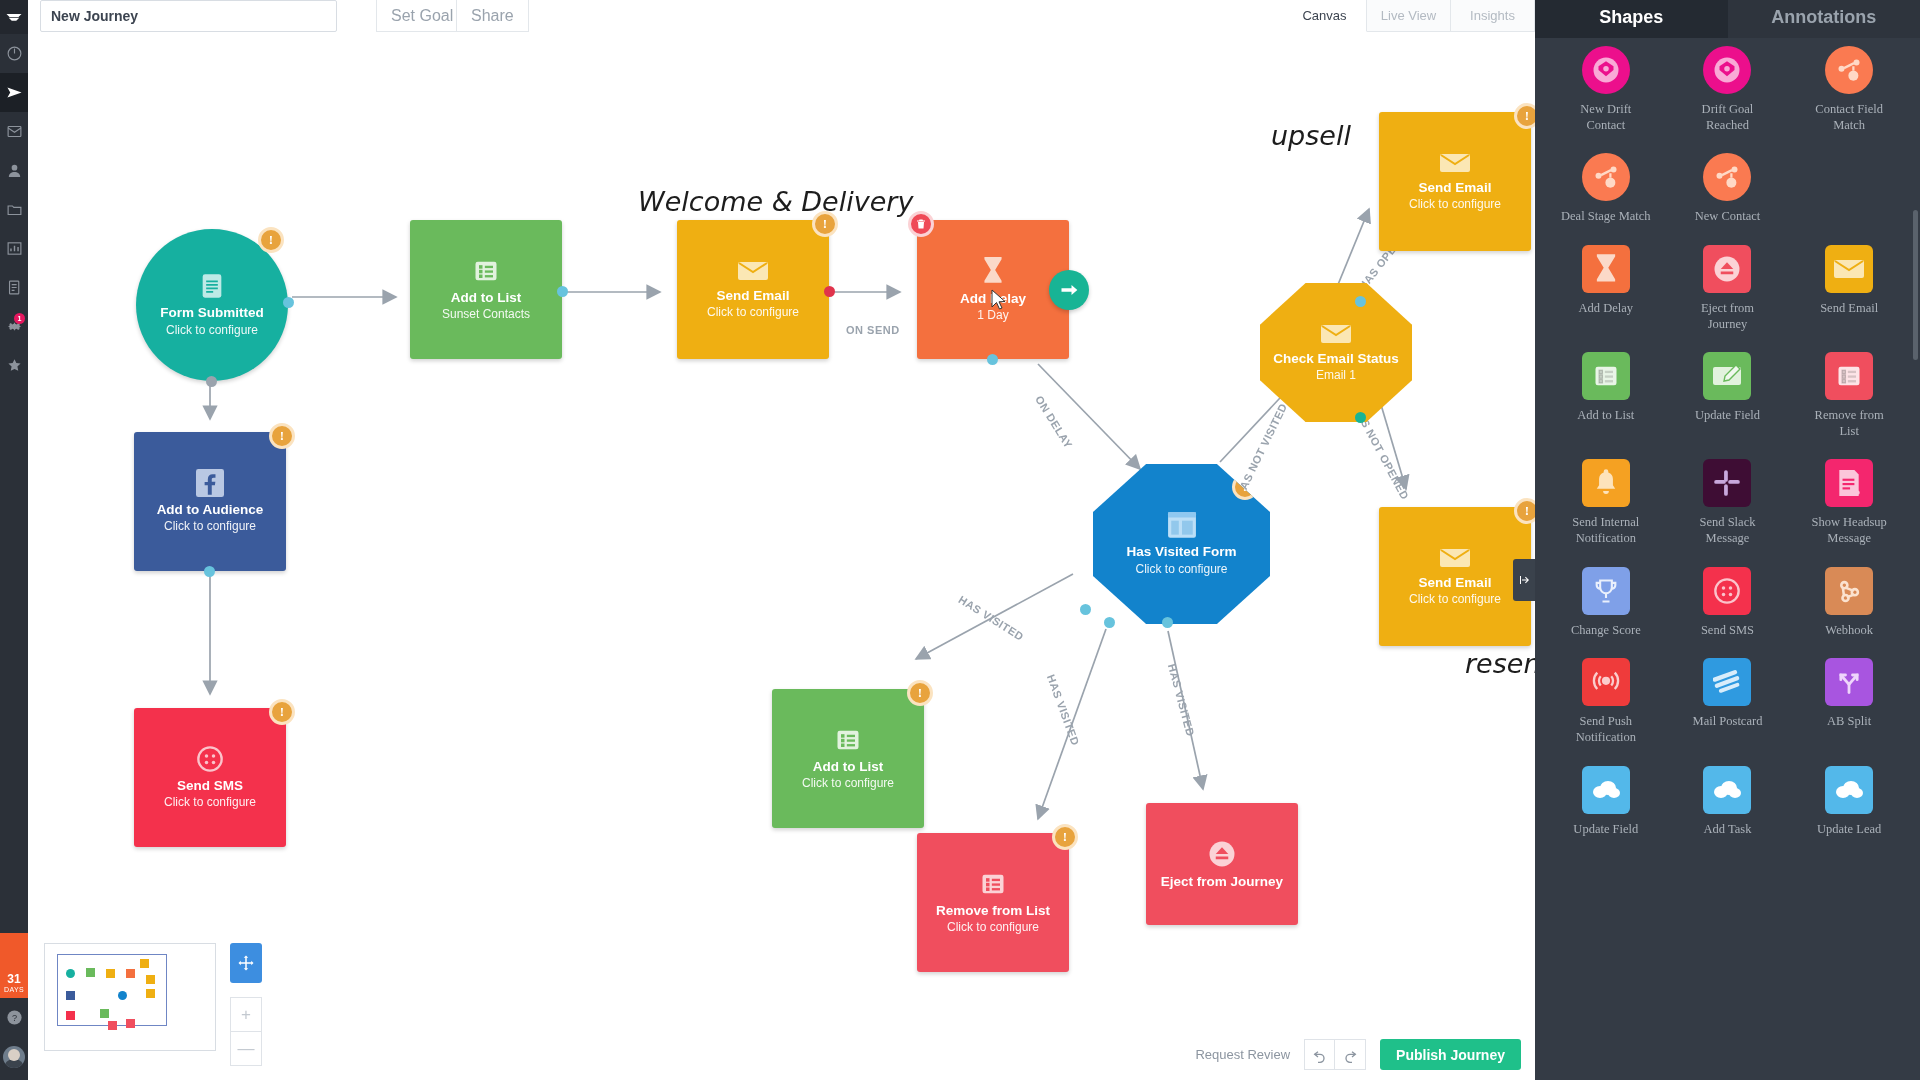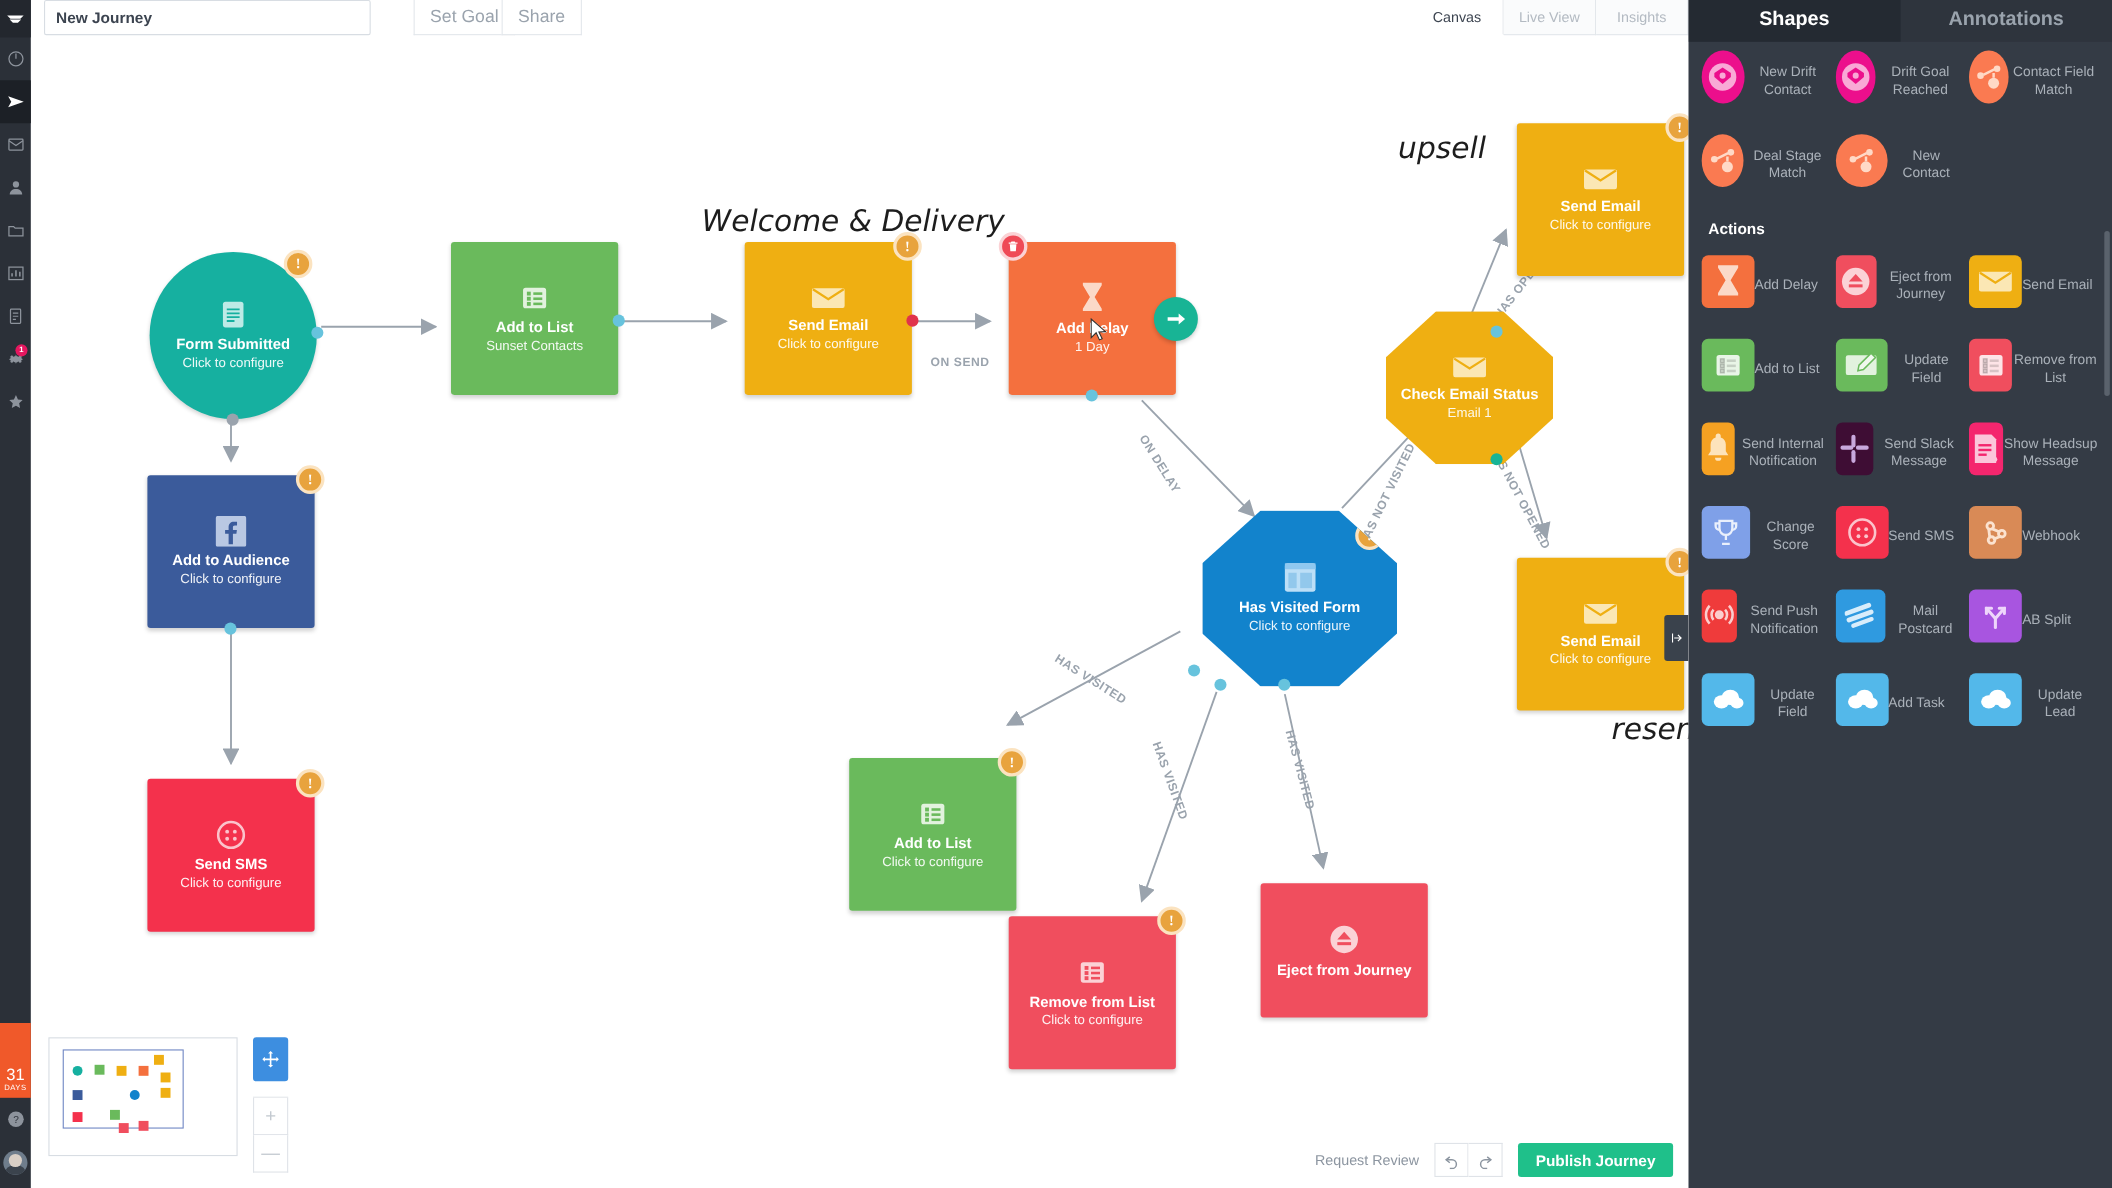"New Drift Contact" .pal-item { flex-direction: row -> column; font-family: none -> Liberation Serif, serif }
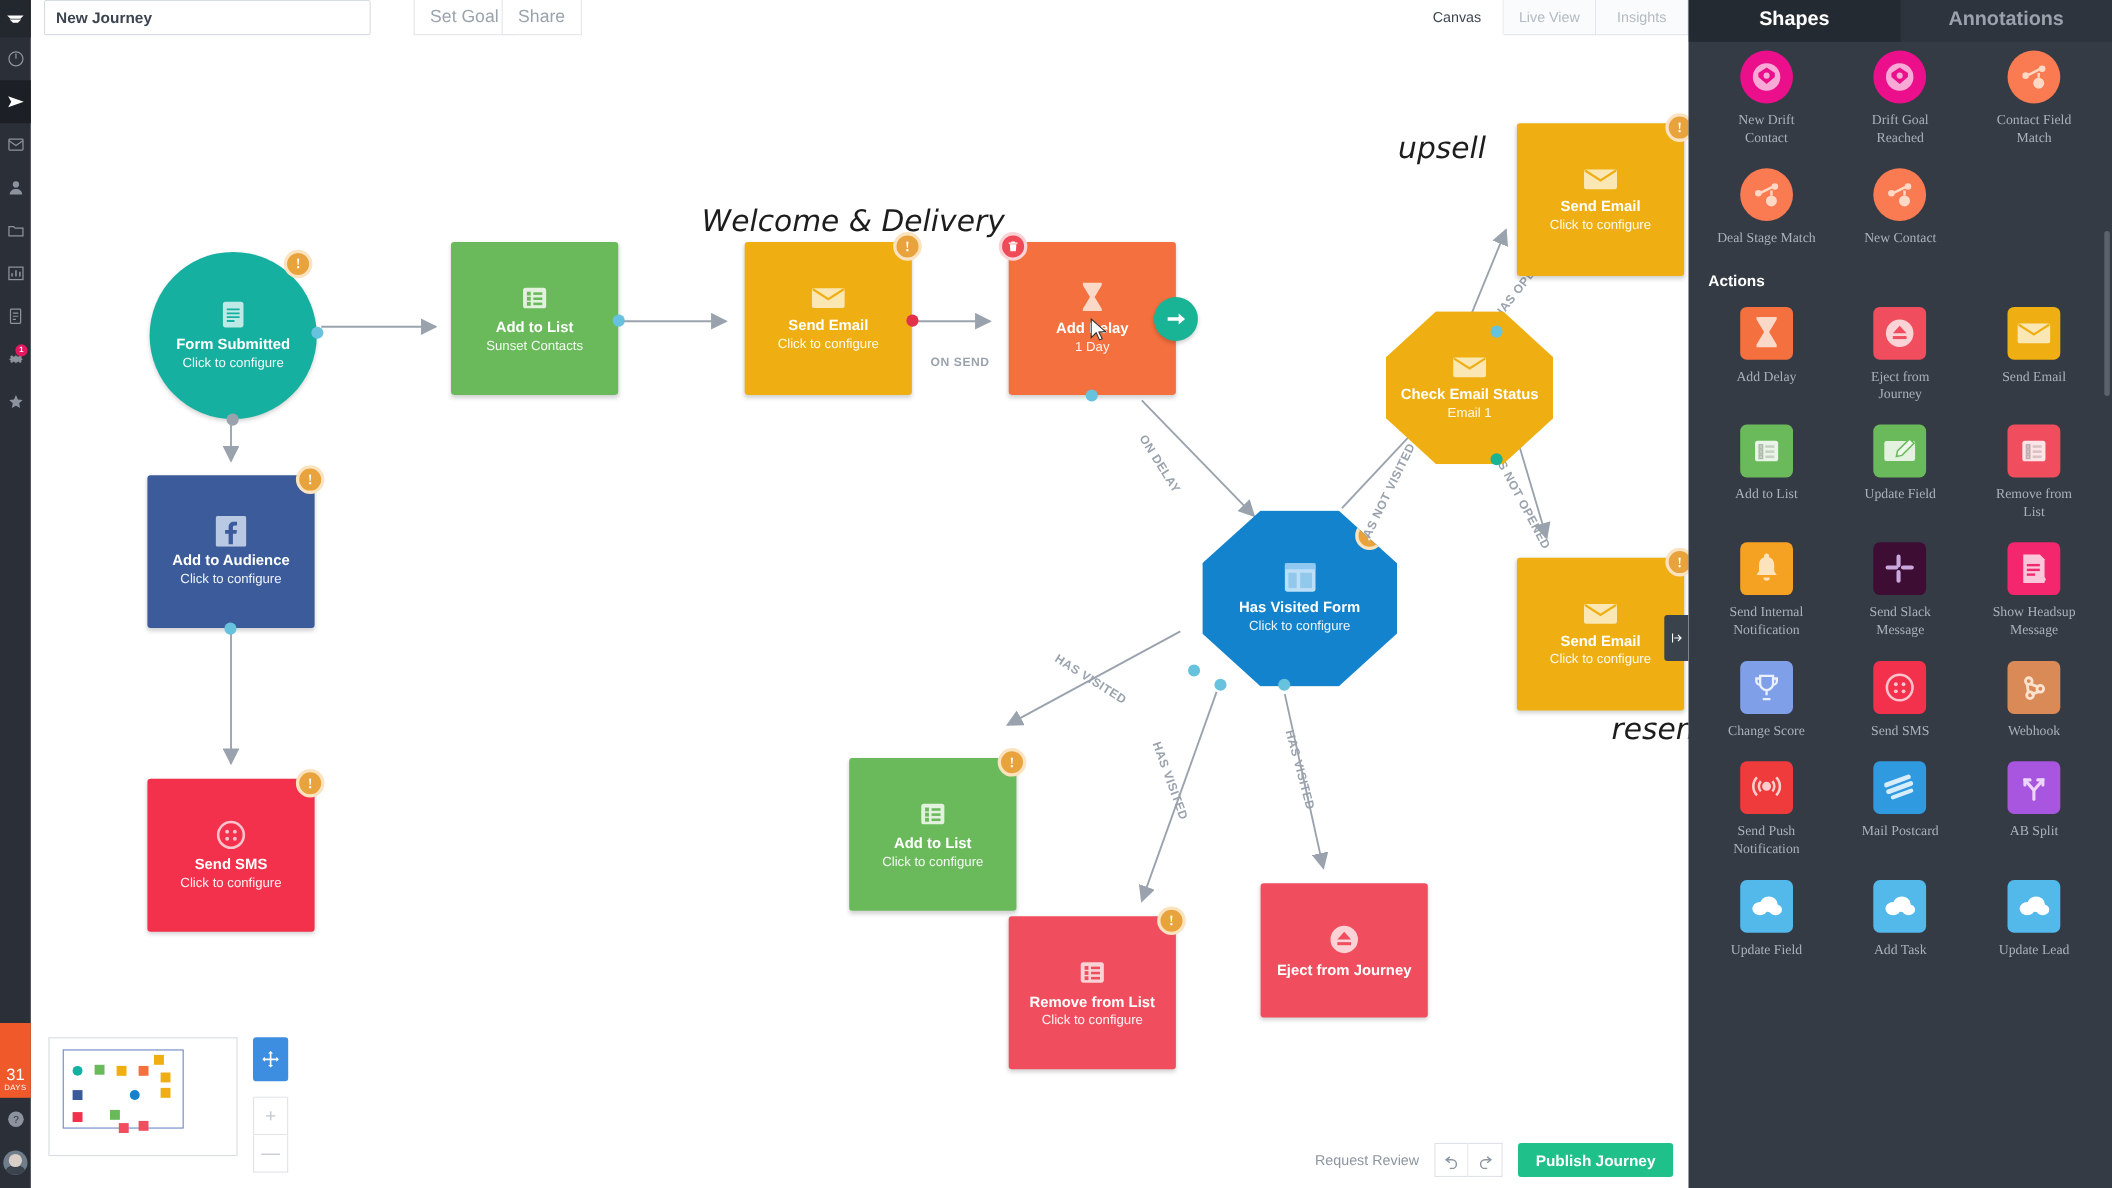"Actions" div.panel-section-title { html: <div>Actions</div> -> none }
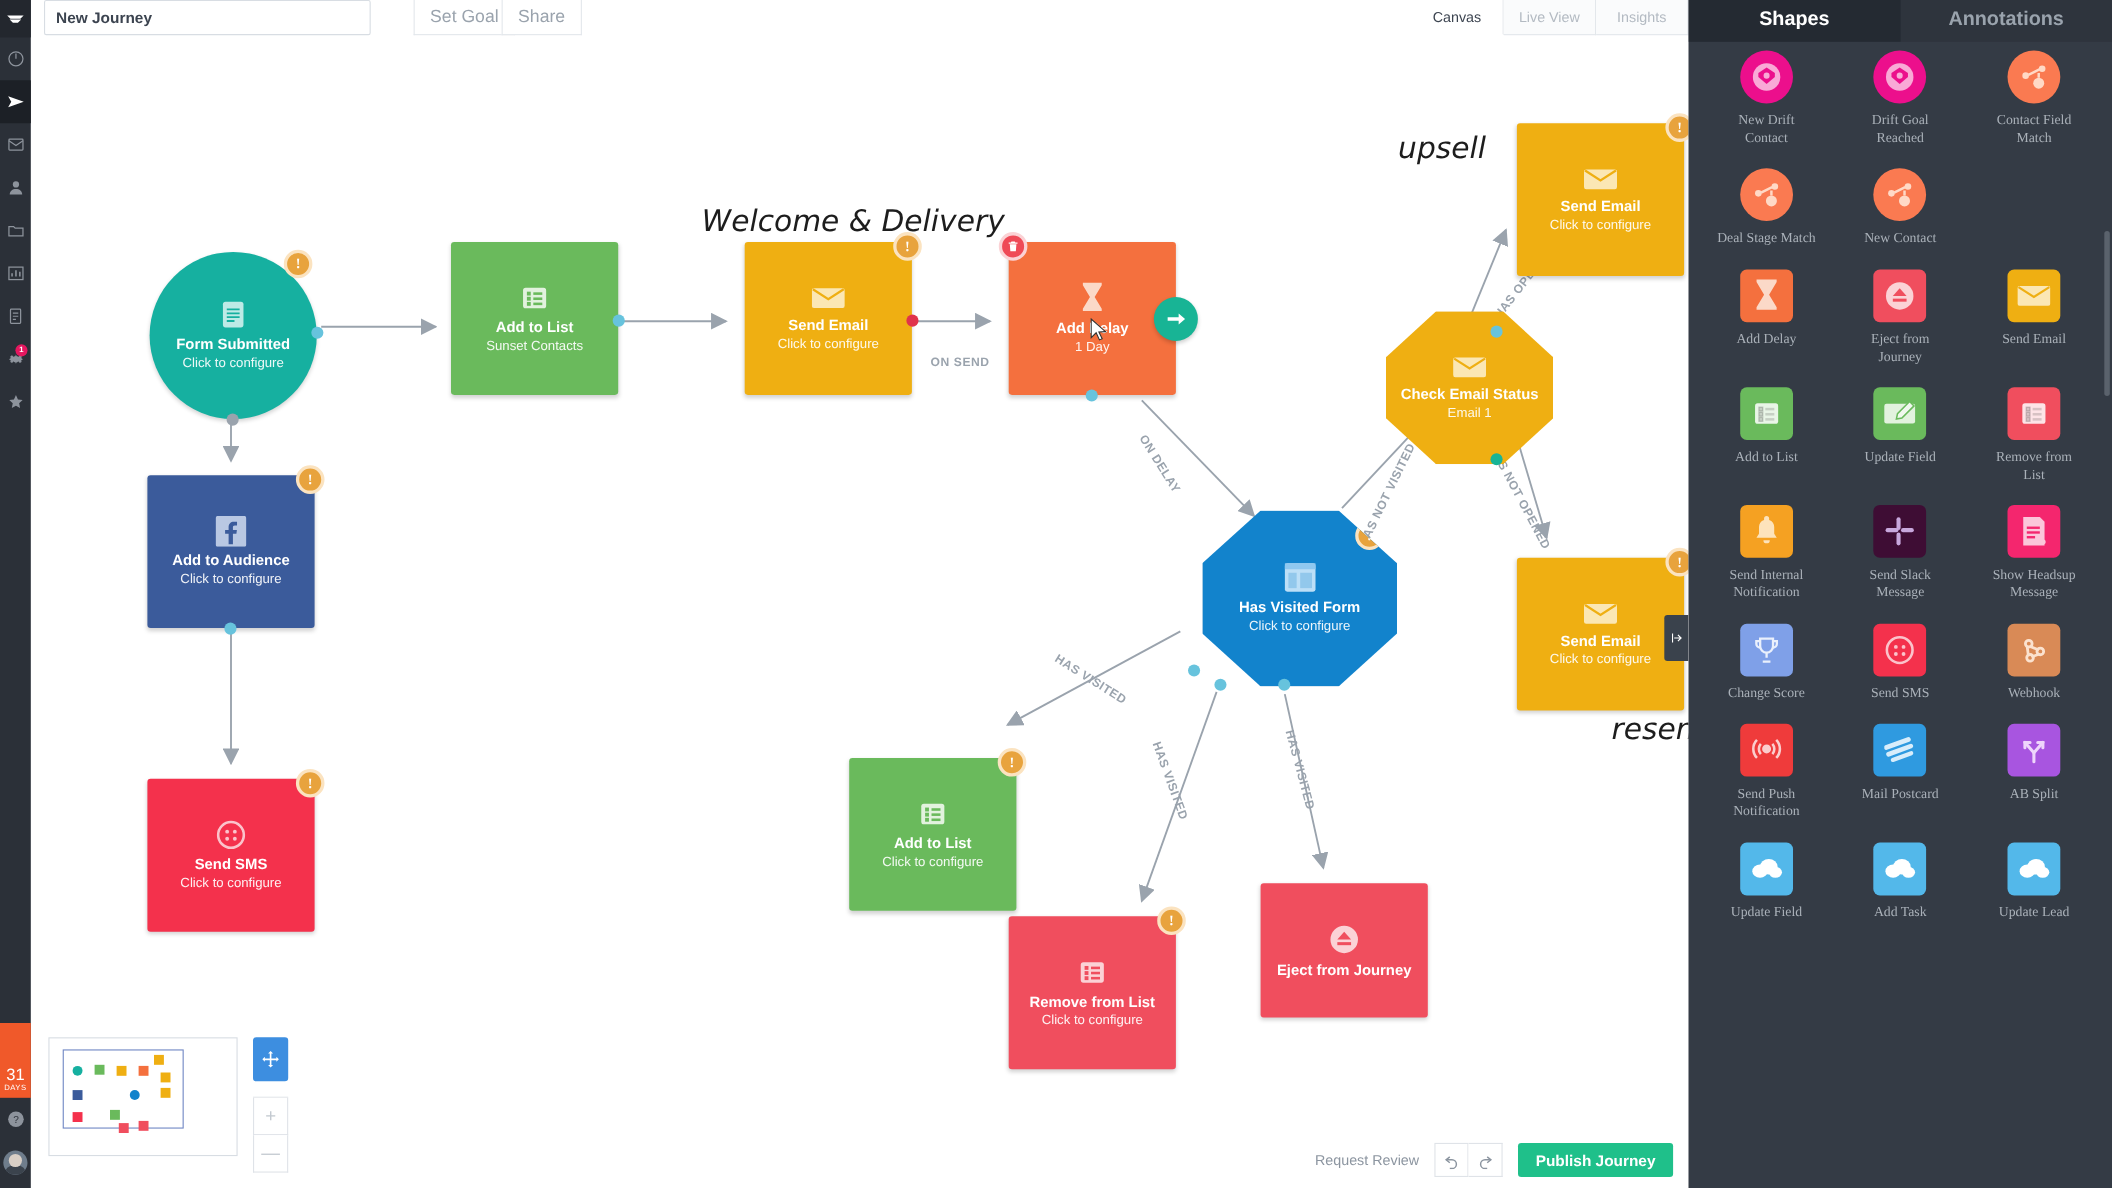"31" .rail-days .num { font-size: 15px -> 12px; font-weight: normal -> bold }
